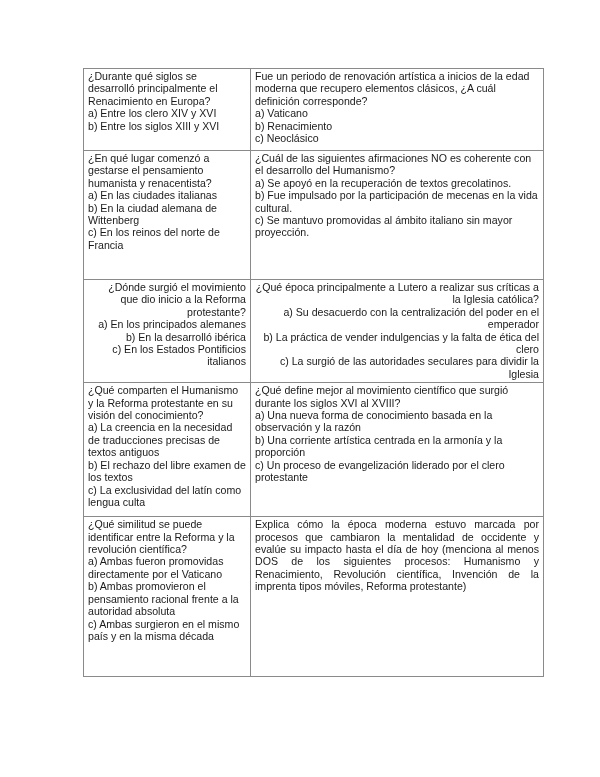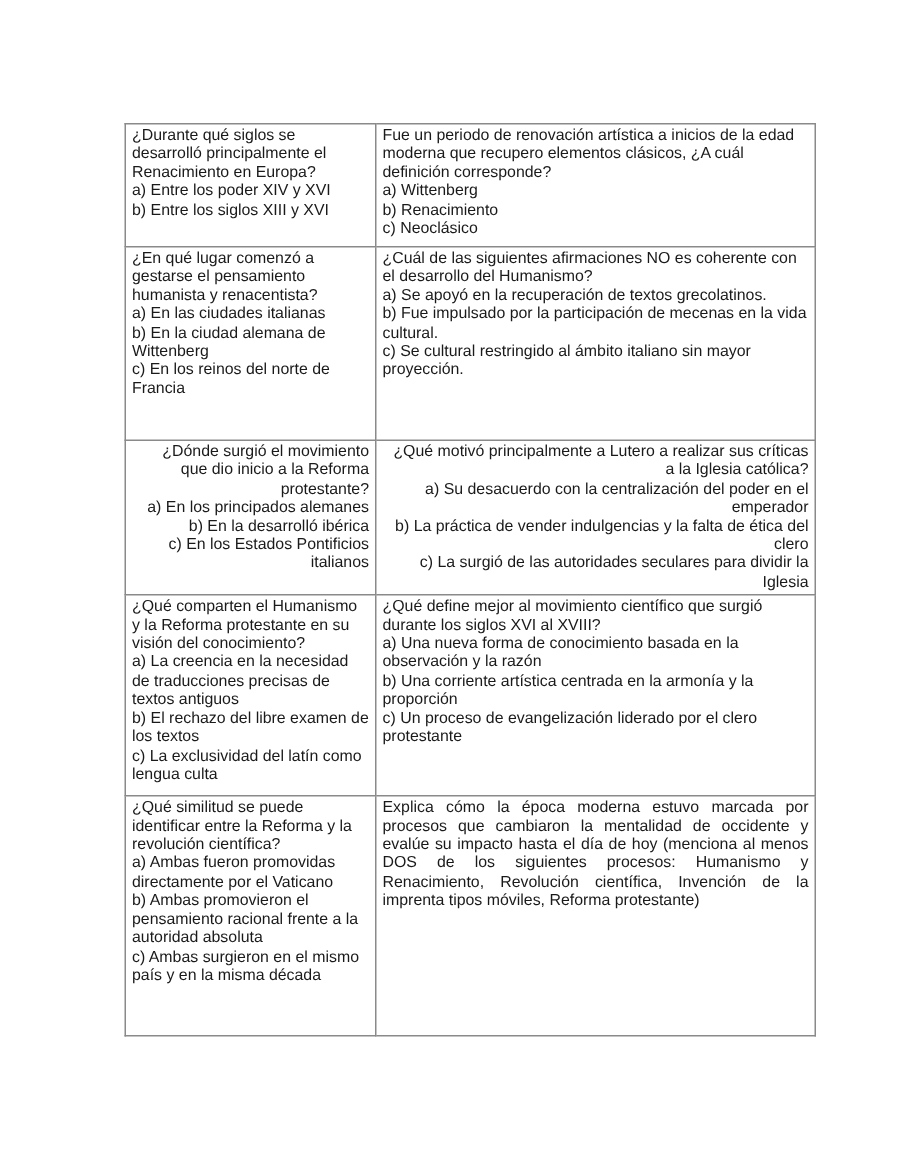"¿Durante qué siglos se desarrolló" .page { top: 14px -> 0 }
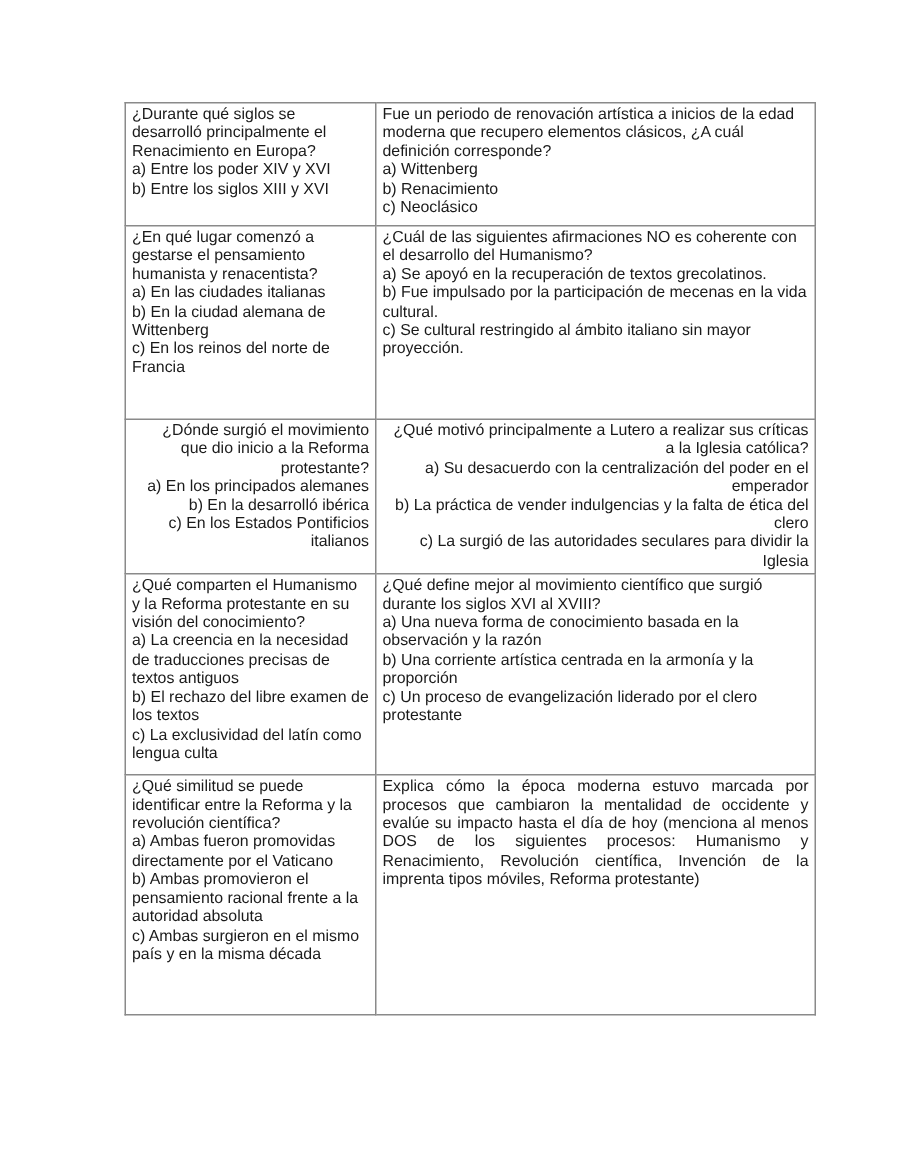"a) Entre los poder XIV" span.opt { text: poder -> clero }
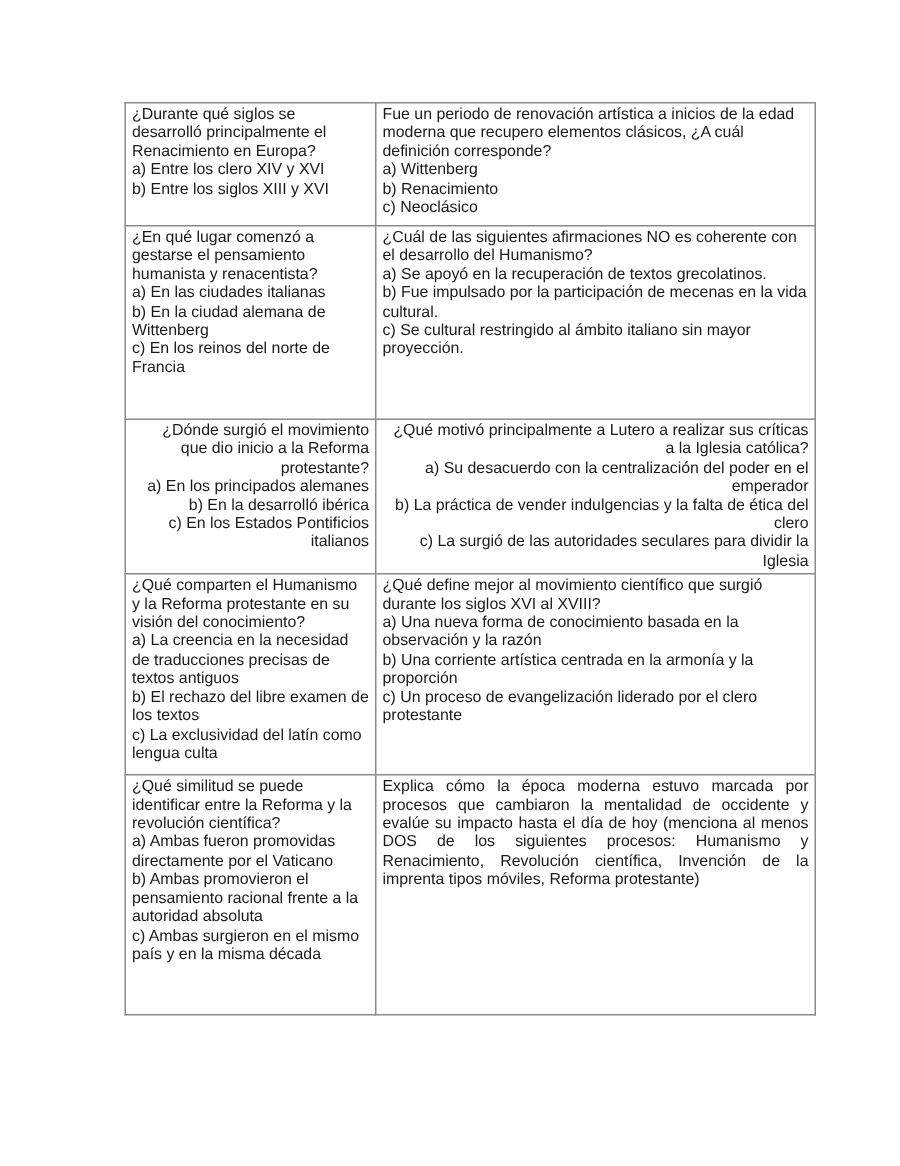"a) Wittenberg" span.opt { text: Wittenberg -> Vaticano }
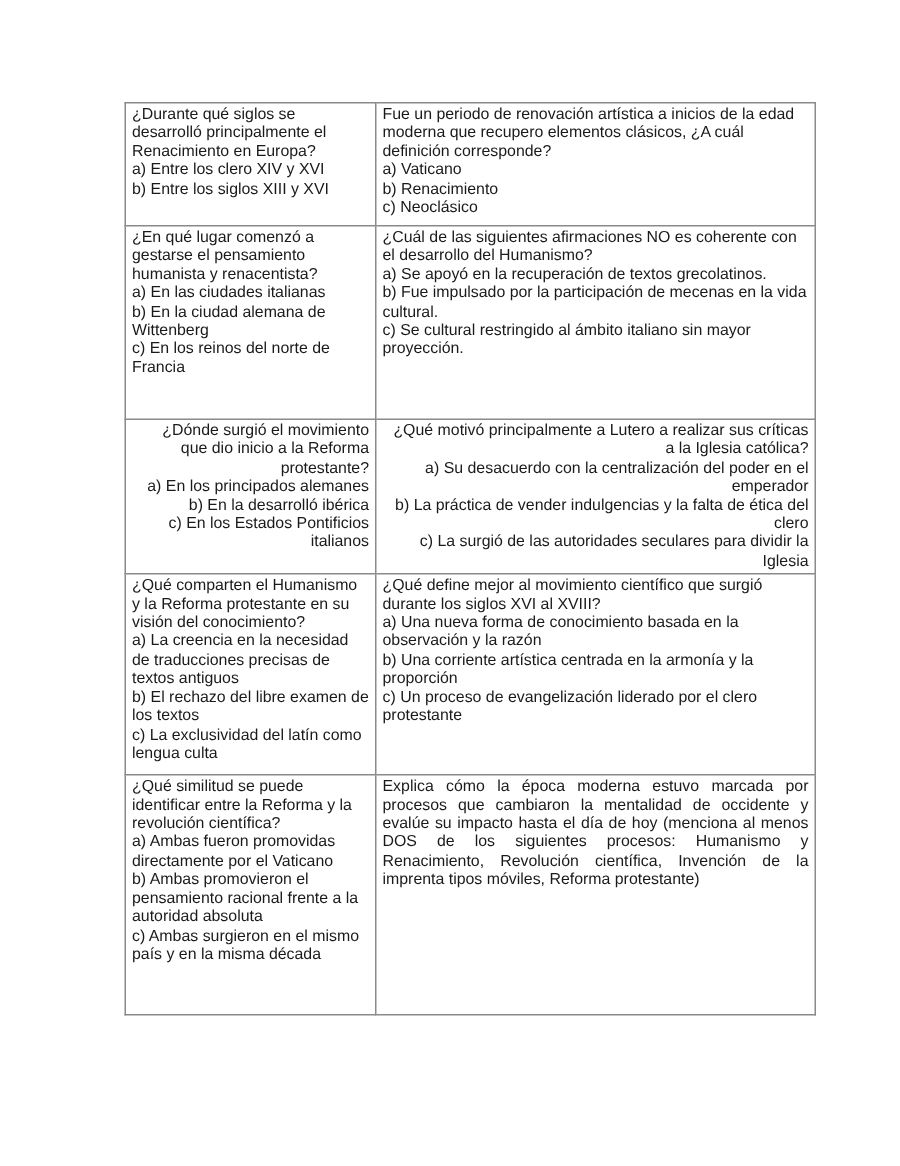"c) Se cultural restringido al" span.opt { text: cultural restringido -> mantuvo promovidas }
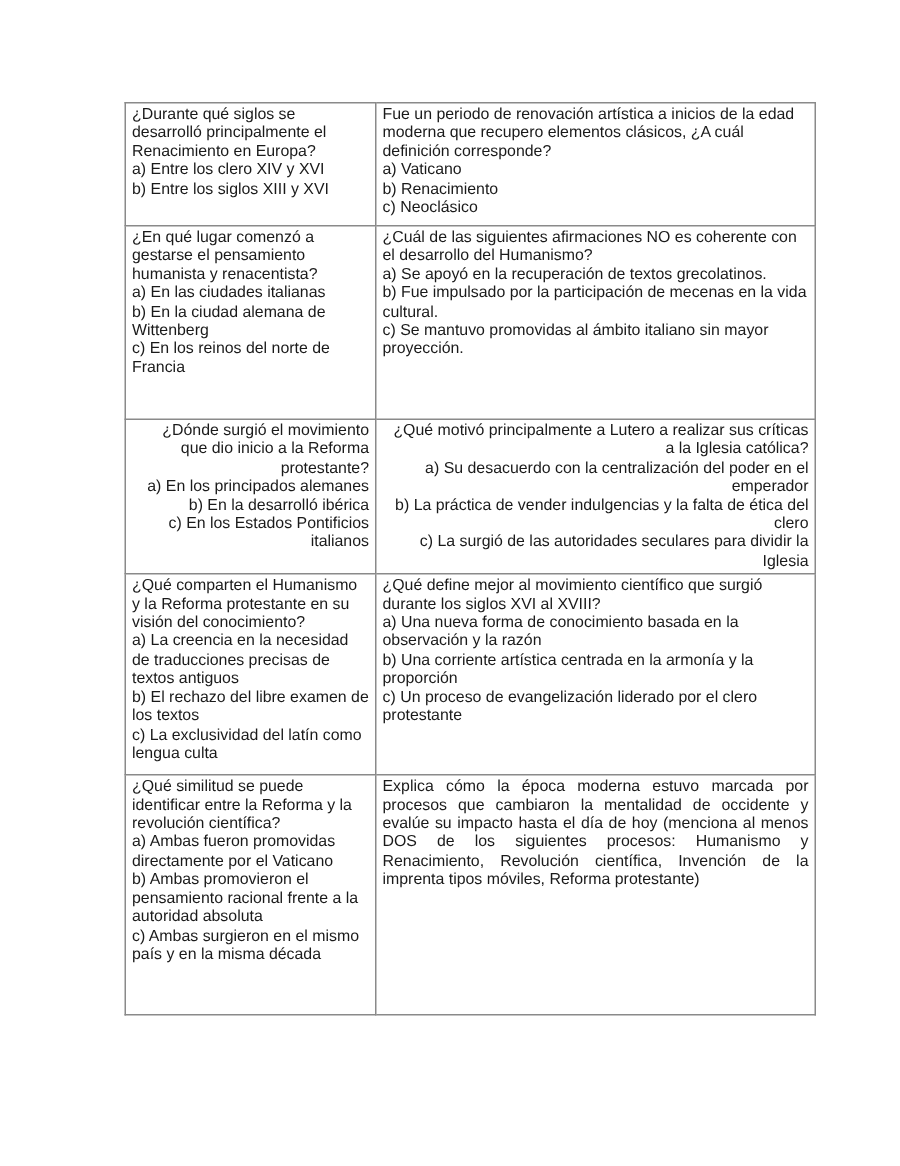"¿Qué motivó principalmente a Lutero" span.q { text: motivó -> época }
